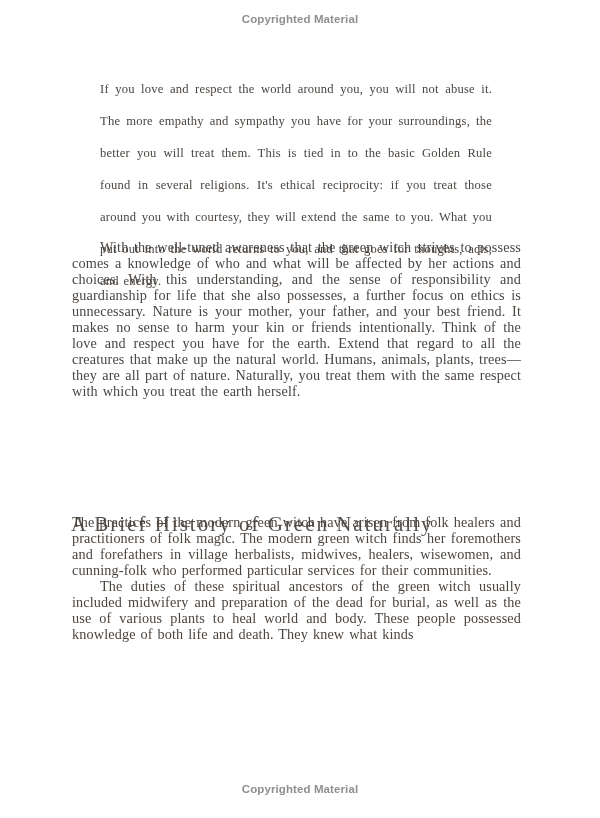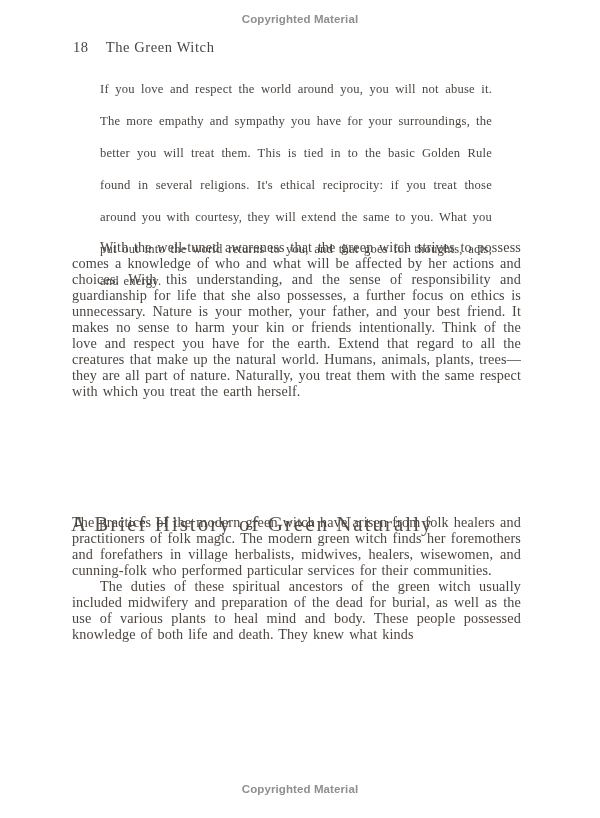"18 The Green Witch" div.running-header { html: <div> <span>18</span><span>The Green Witch</span> </div> -> none }
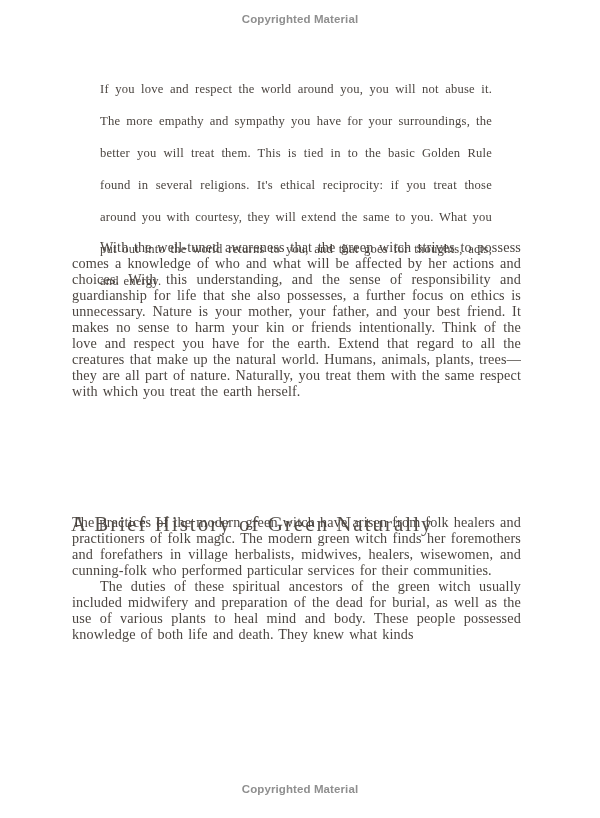"The duties of these spiritual" p.body-para { text: mind -> world }
